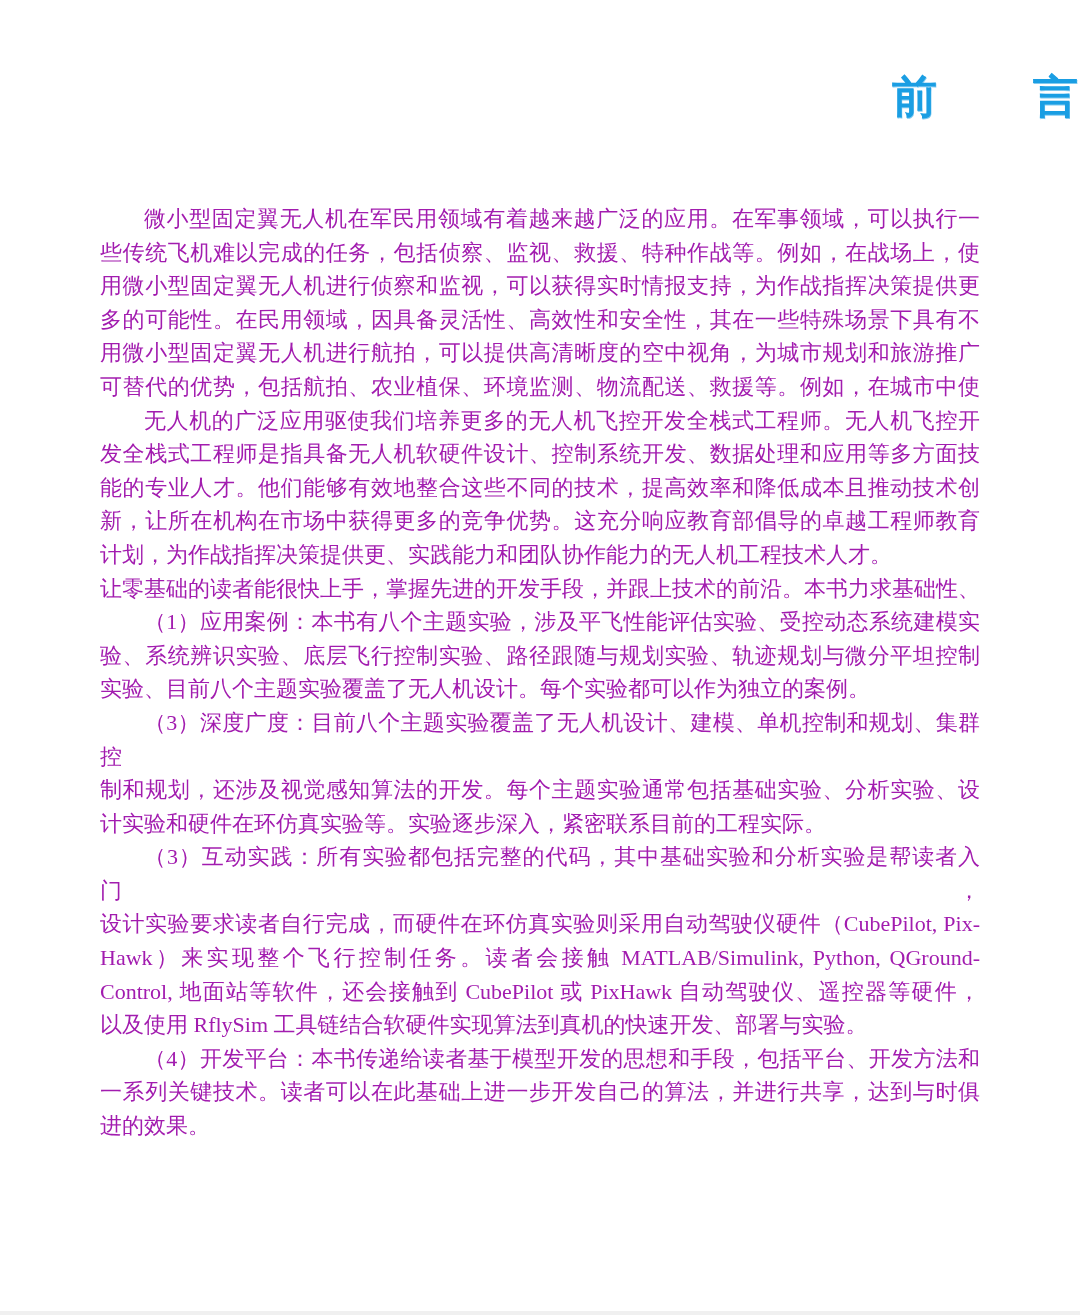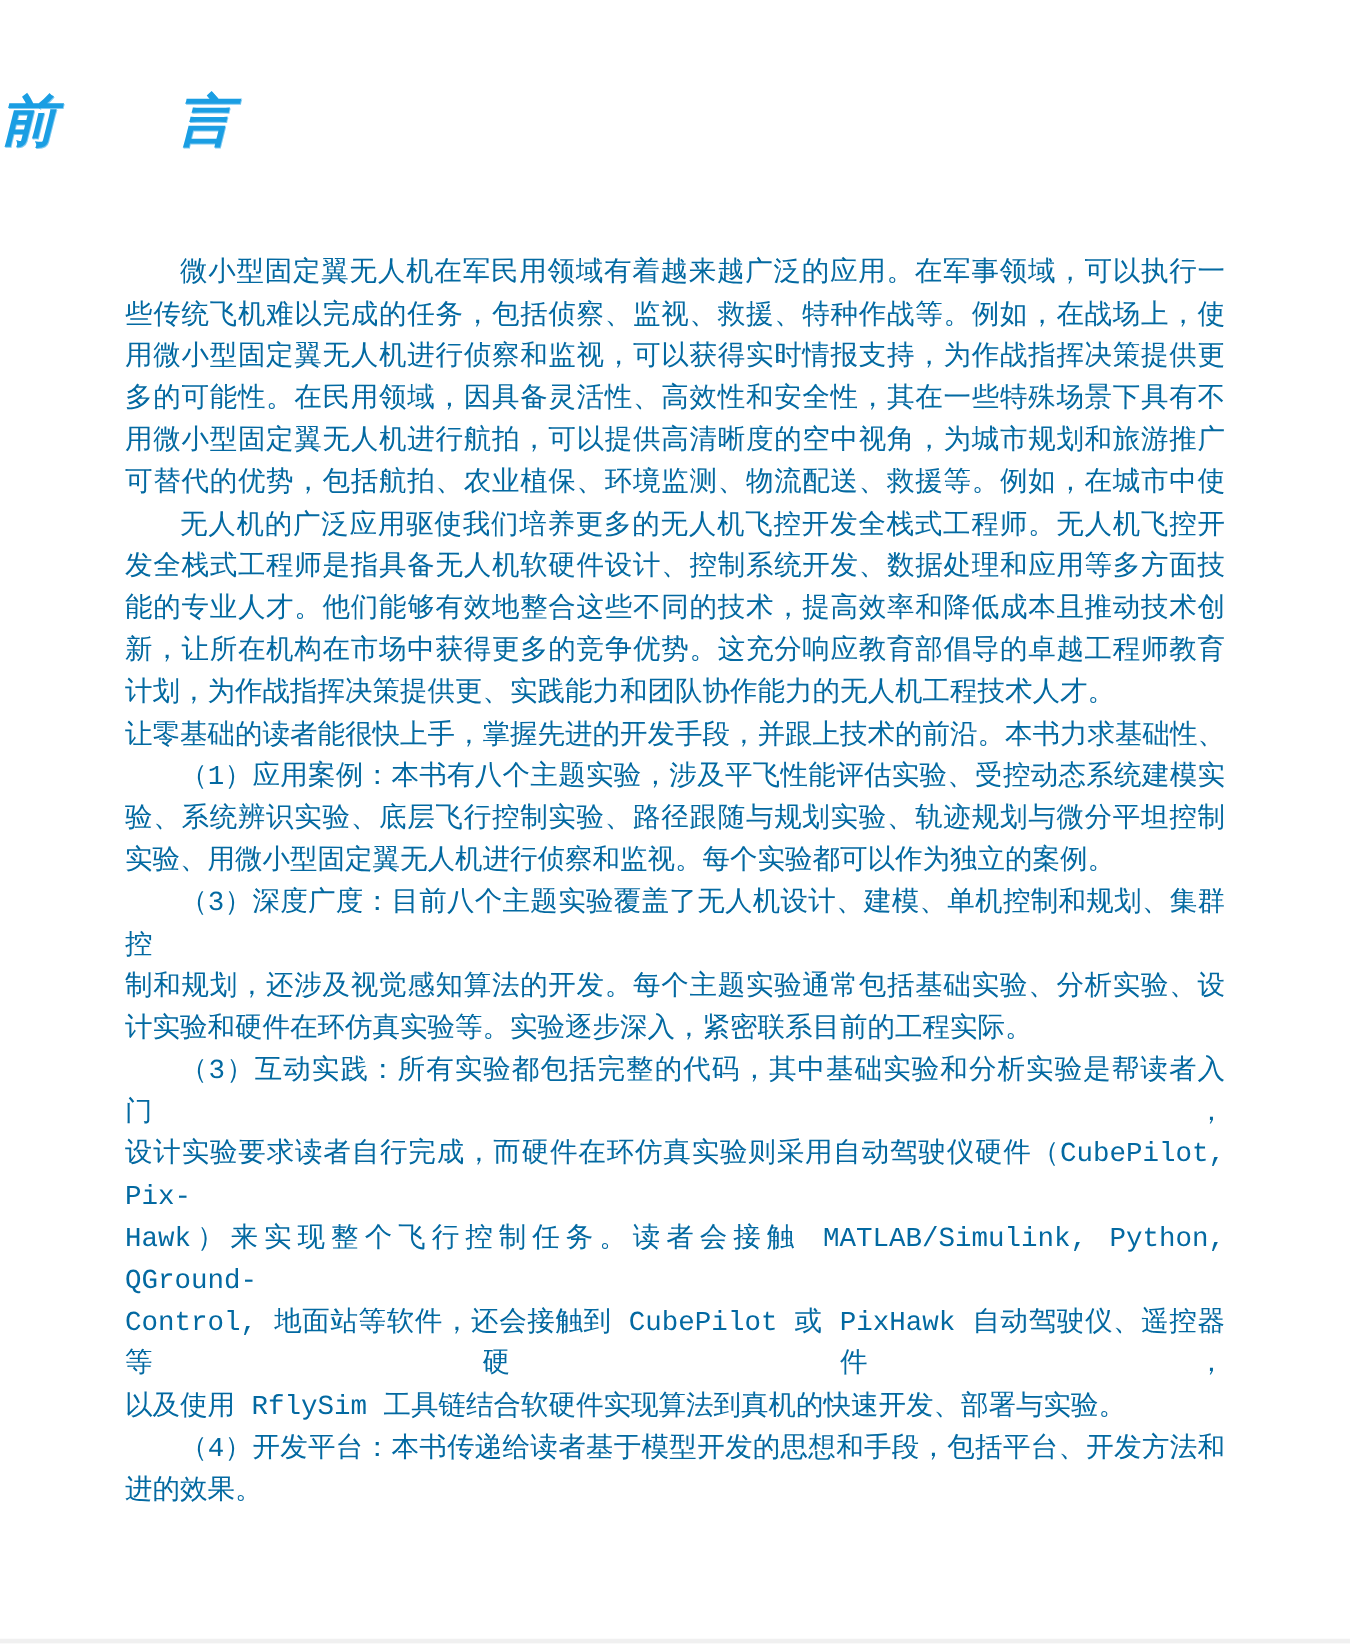"前 言" .page-title { font-style: italic -> none; text-align: left -> right }
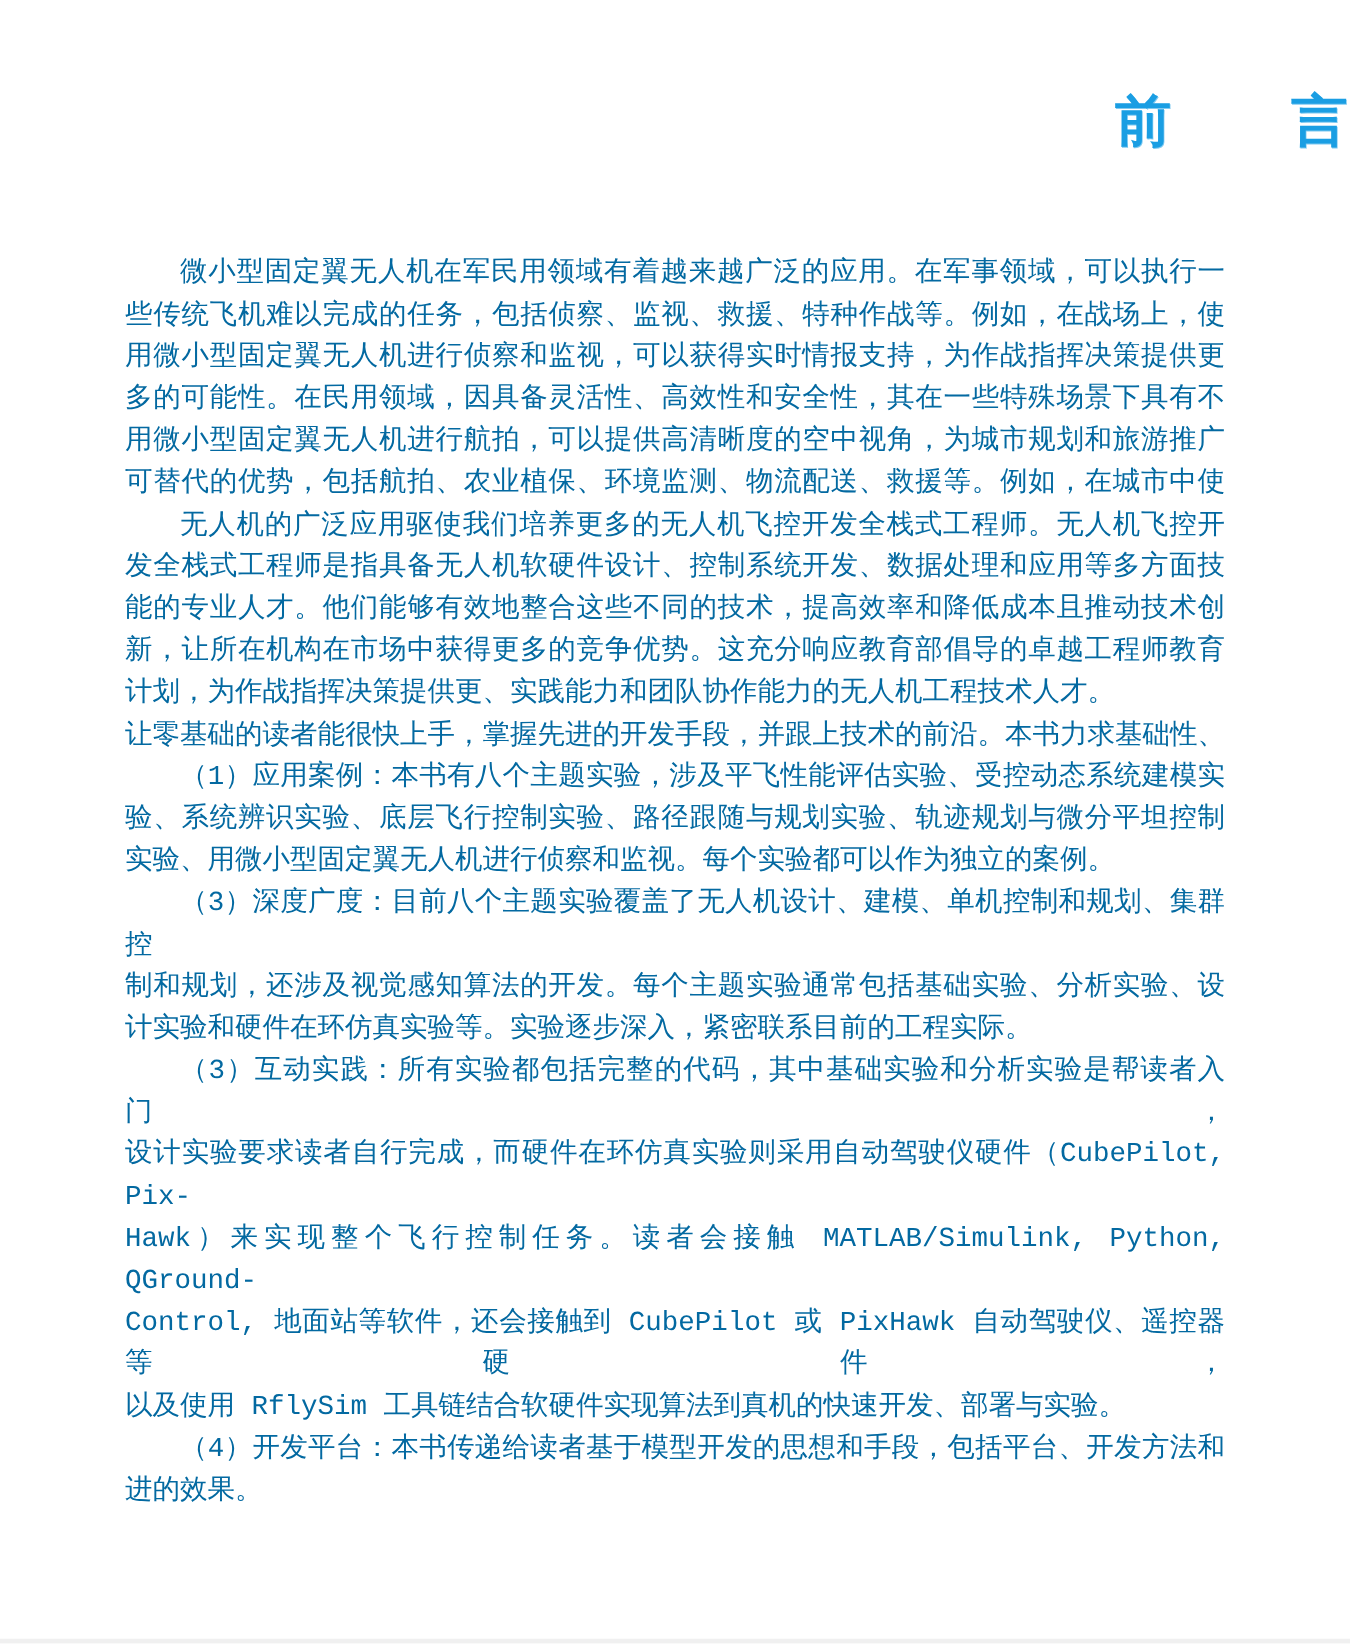"微小型固定翼无人机在军民用领域有着越来越广泛的应用。在军事领域，可以执行一" .text-line { color: #0369a1 -> #a21caf; font-family: Liberation Mono, monospace -> none }
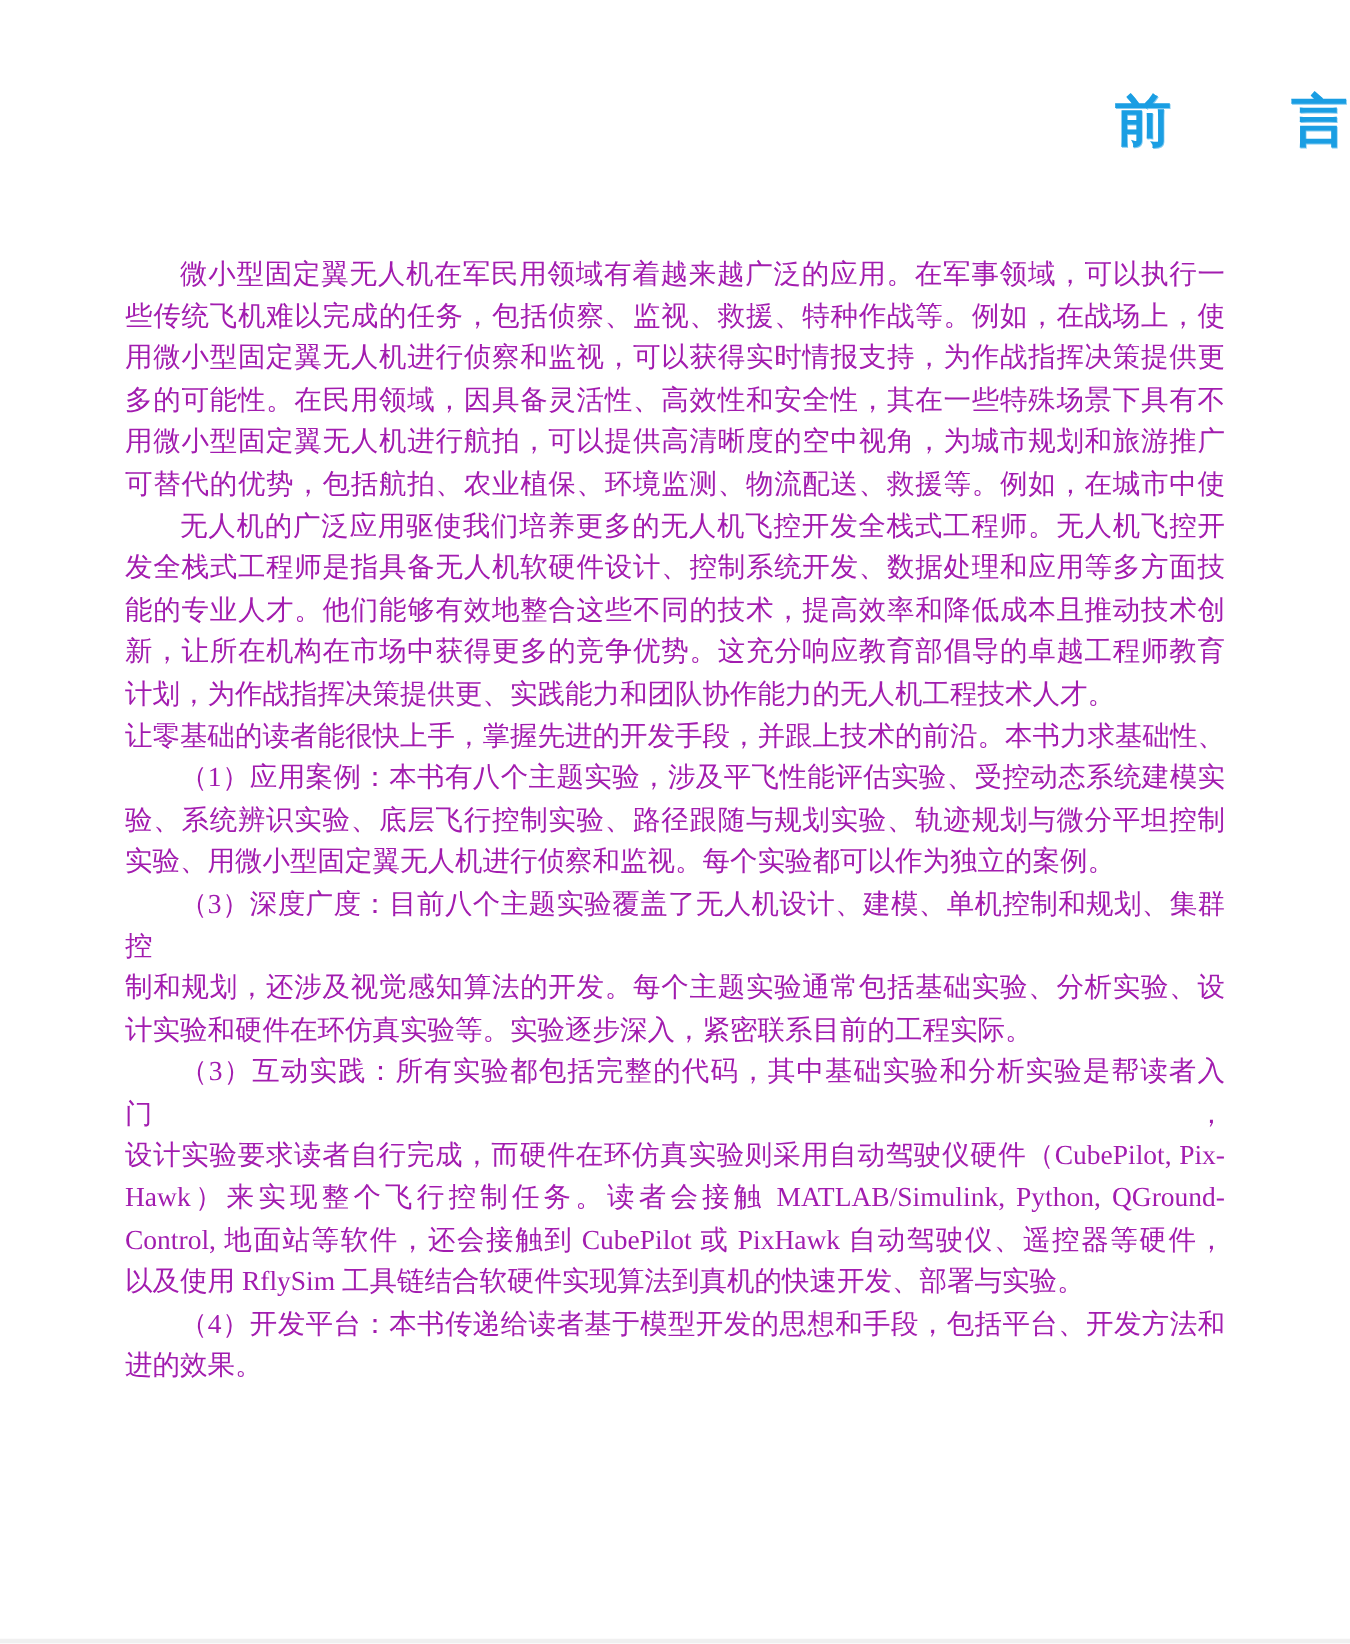"实验、用微小型固定翼无人机进行侦察和监视。每个实验都可以作为独立的案例。" div.text-line { text: 用微小型固定翼无人机进行侦察和监视 -> 目前八个主题实验覆盖了无人机设计 }
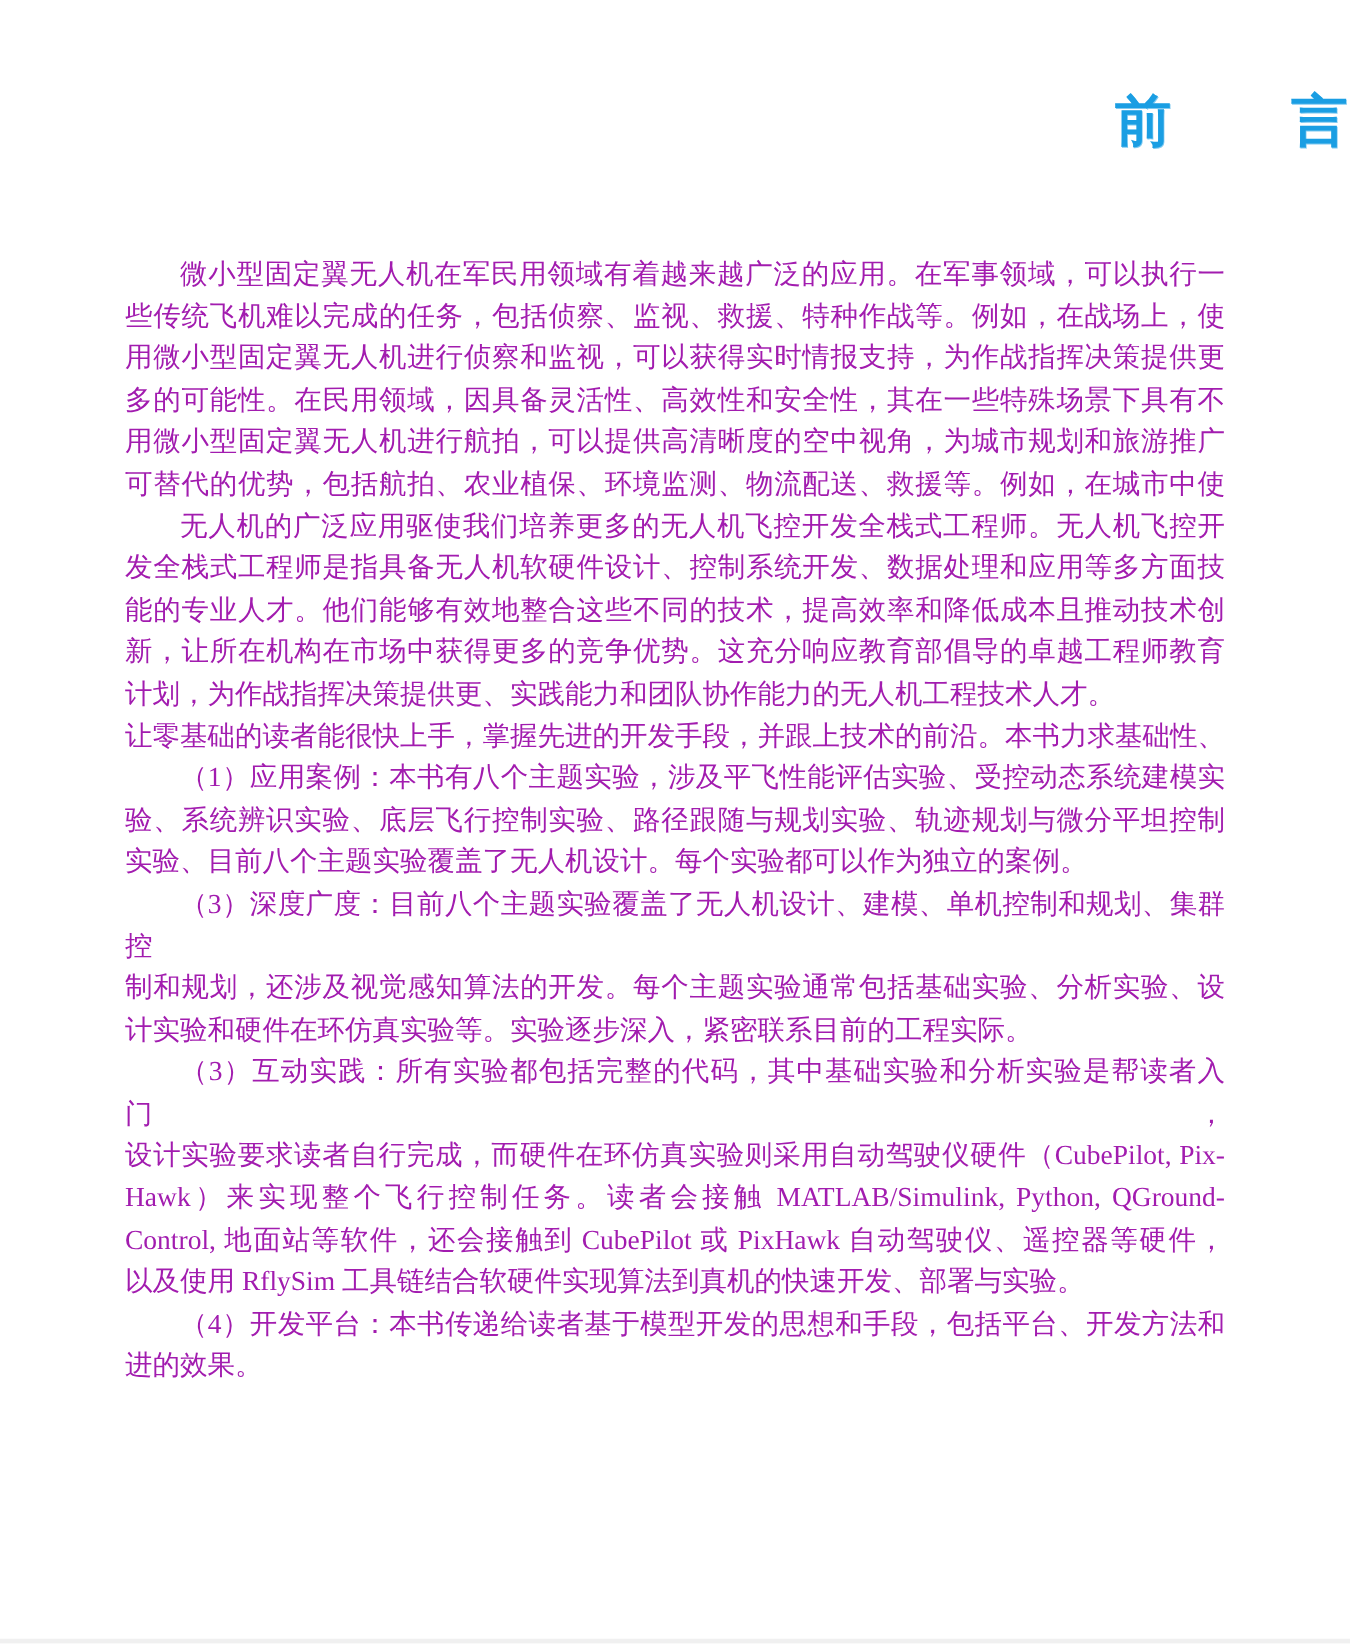"一系列关键技术。读者可以在此基础上进一步开发自己的算法，并进行共享，达到与时俱" div.text-line { html: none -> <div>一系列关键技术。读者可以在此基础上进一步开发自己的算法，并进行共享，达到与时俱</div> }
